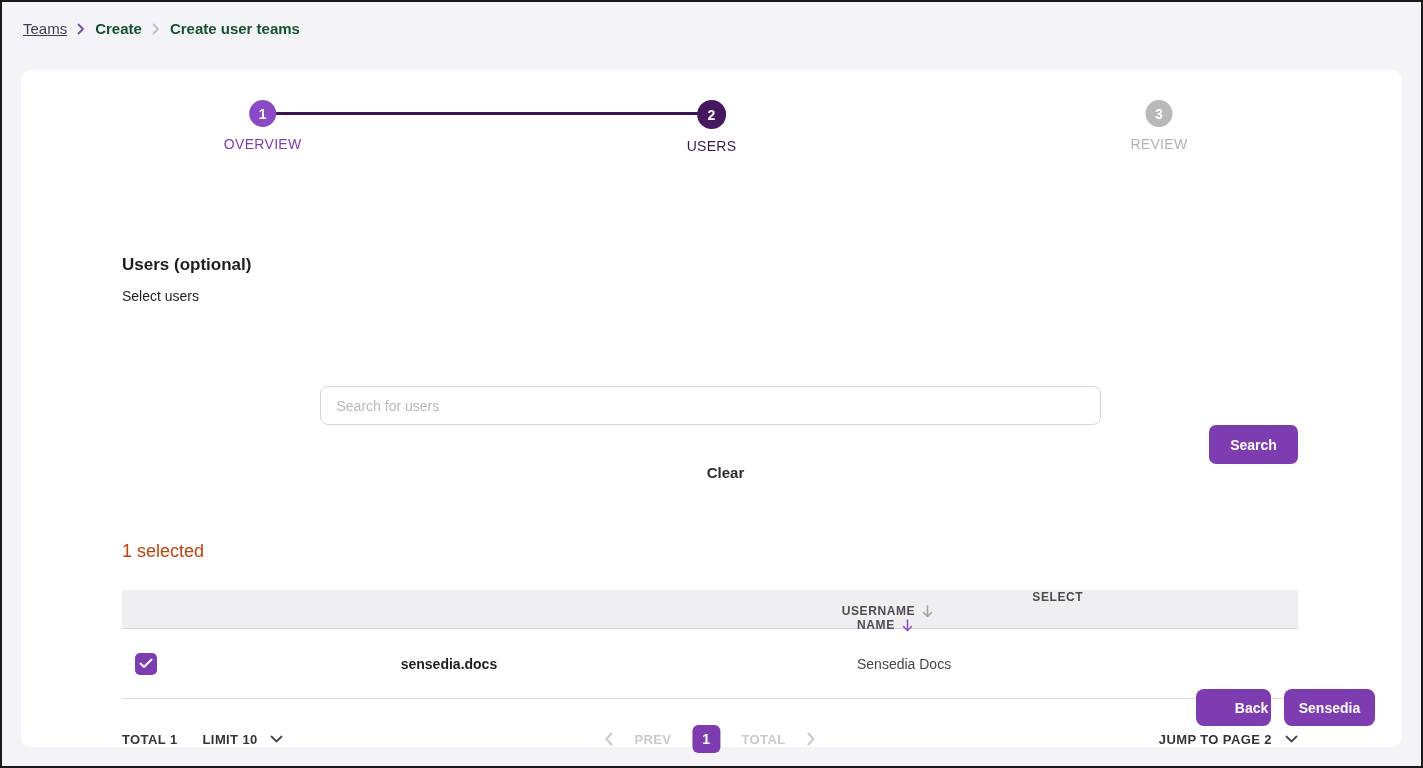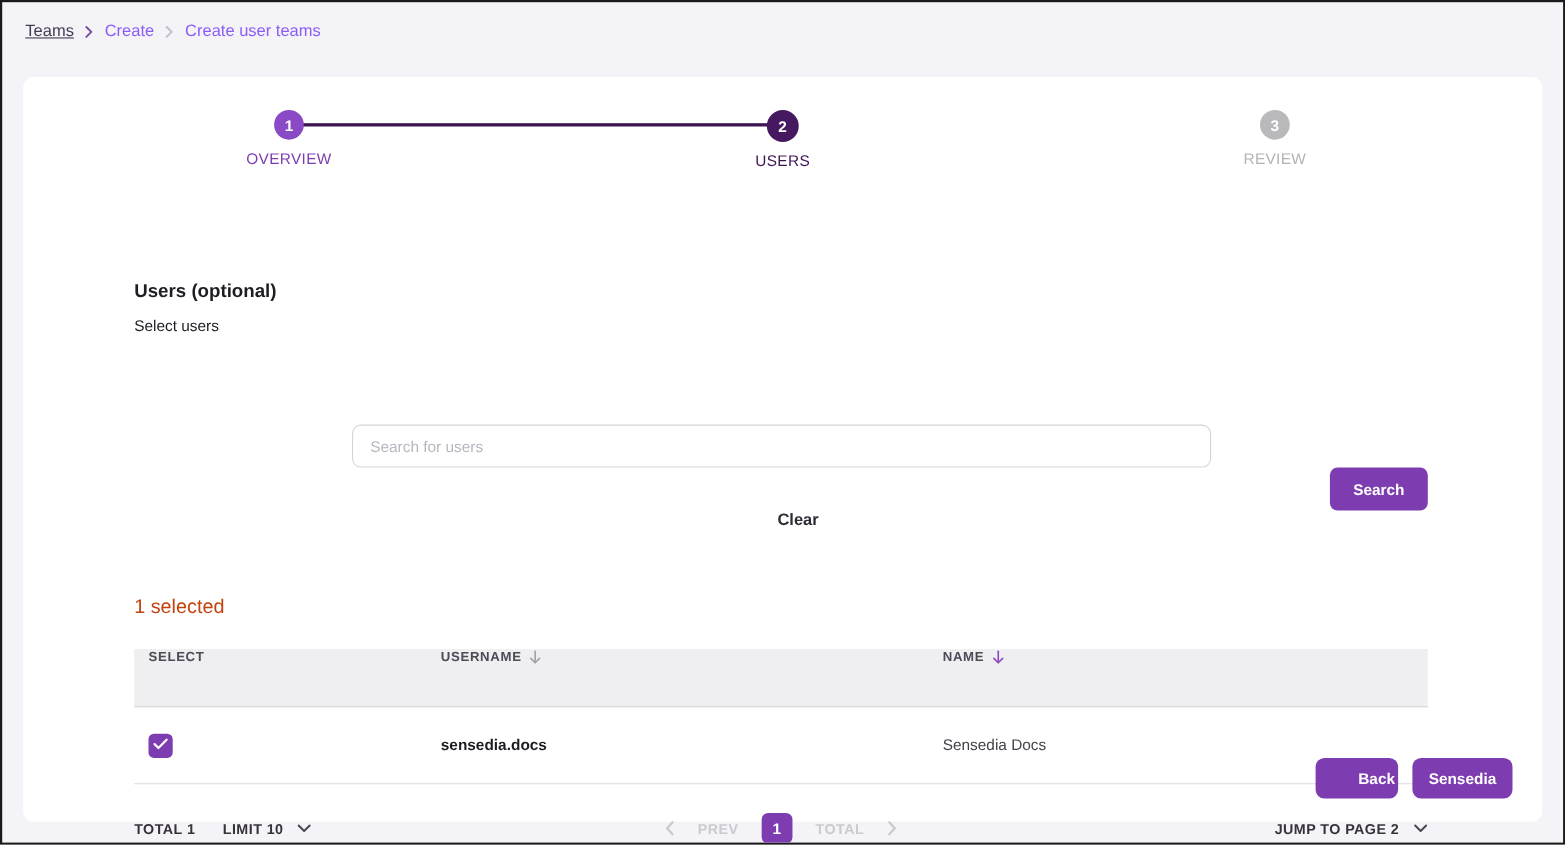"Create" .crumb { color: #8b5cf6 -> #14532d; font-weight: none -> bold }
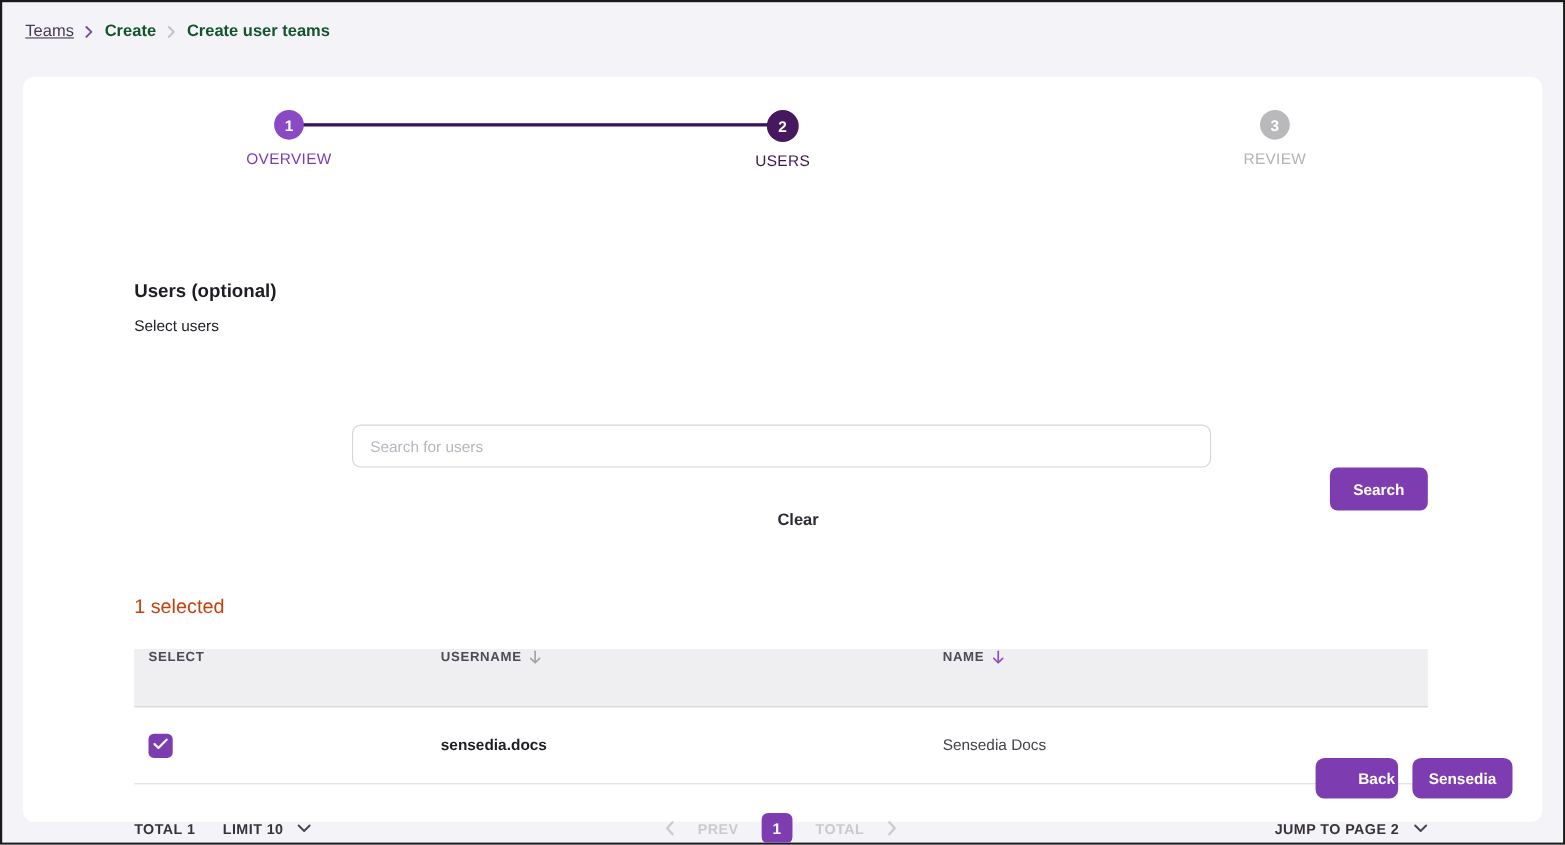"SELECT" .thead { align-items: flex-start -> flex-end; flex-direction: none -> column; height: 53px -> 39px }
